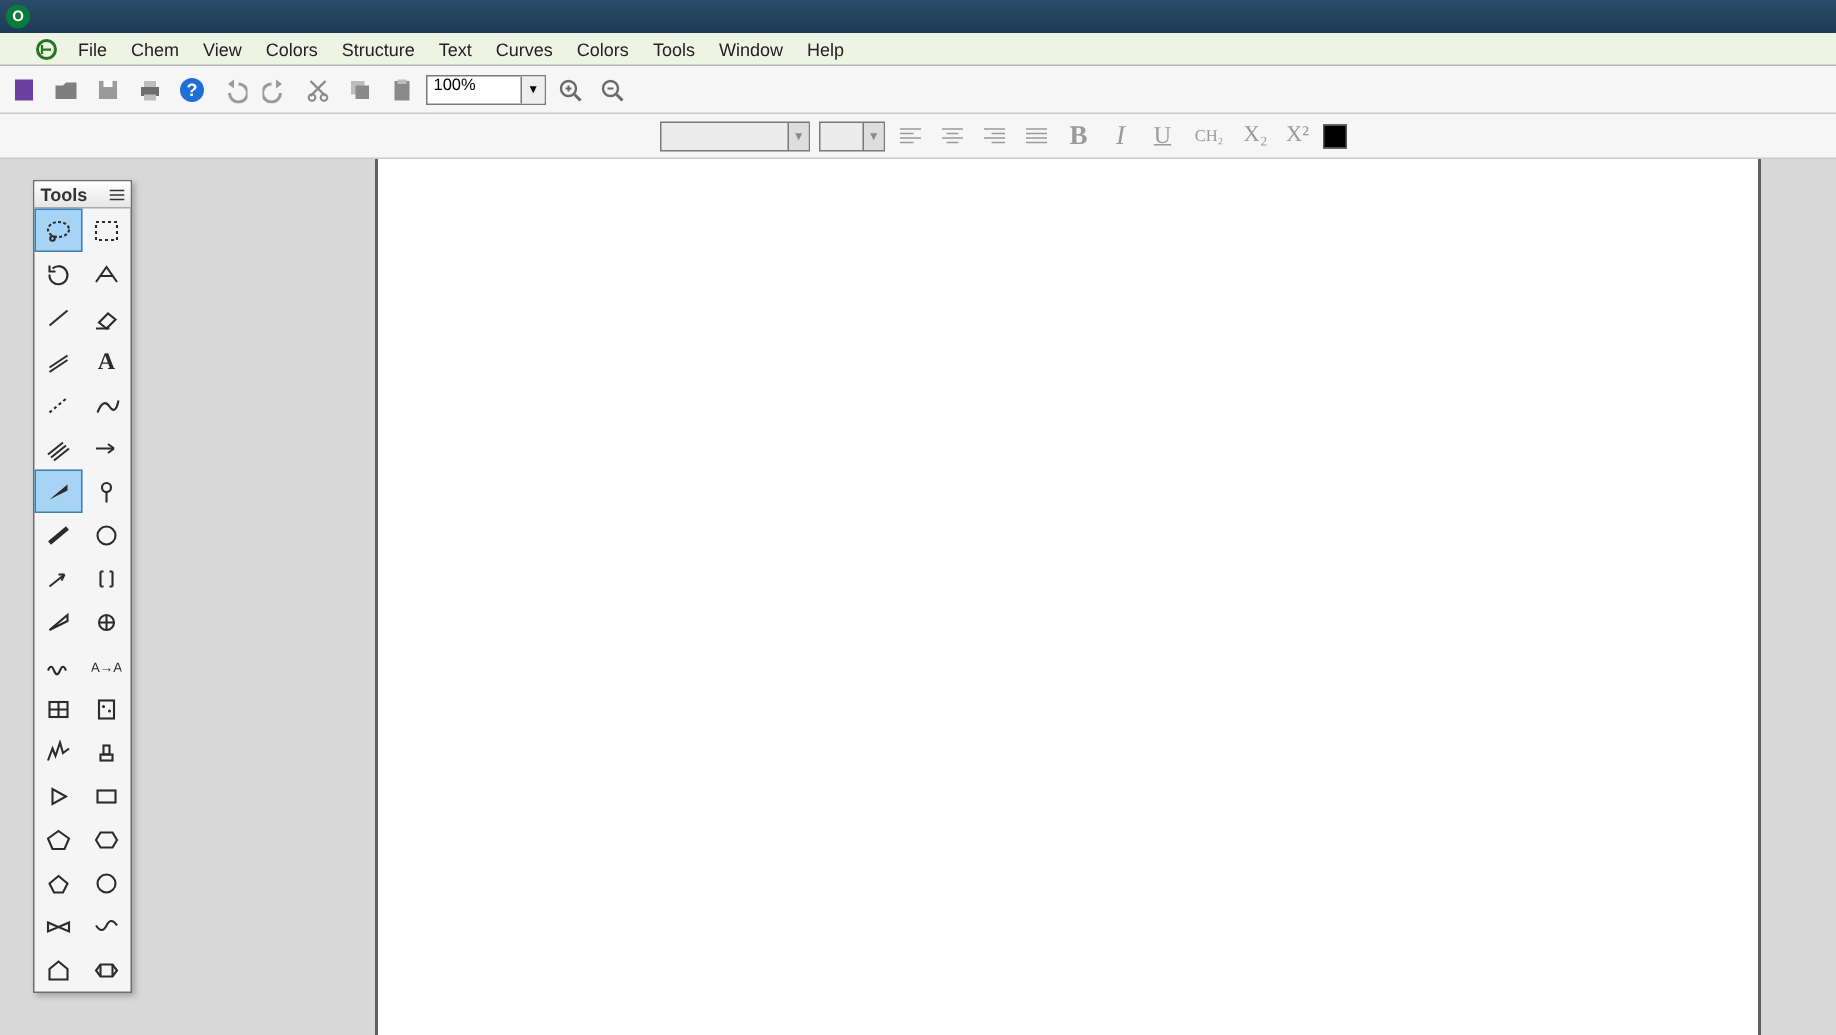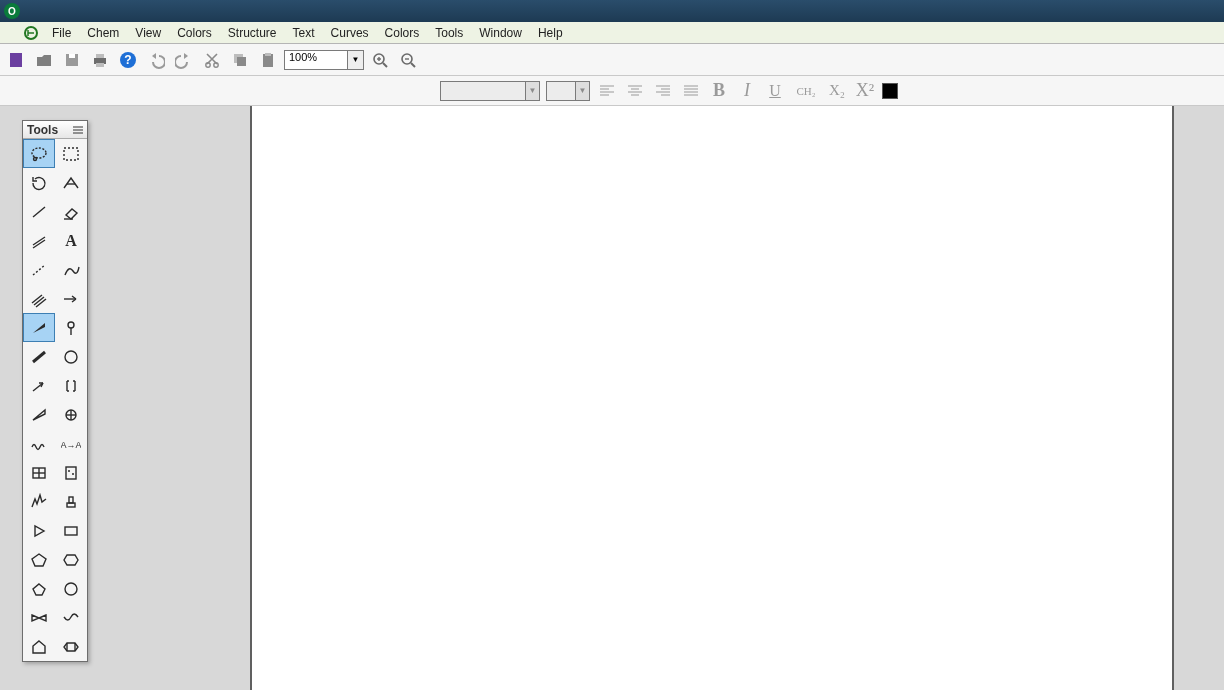"X²" div.fmtbtn { font-size: 18px -> 15px }
